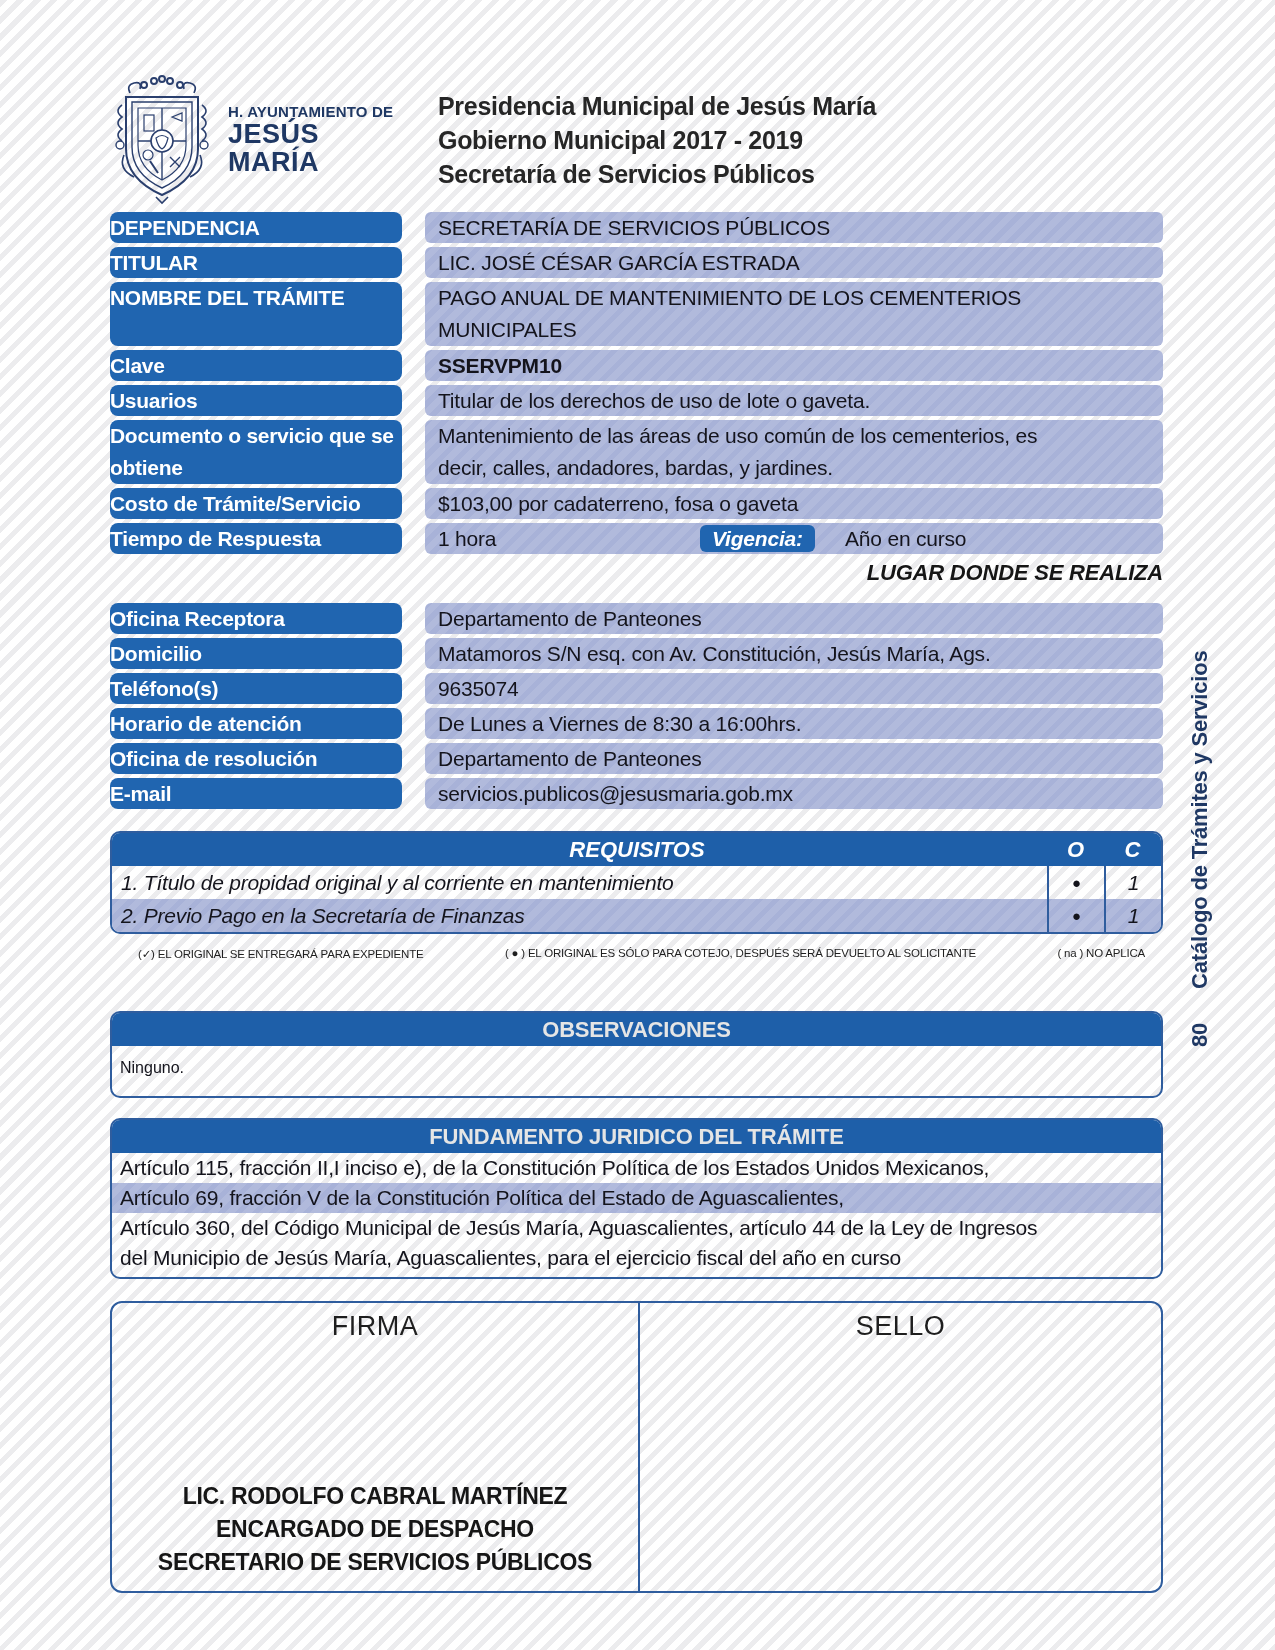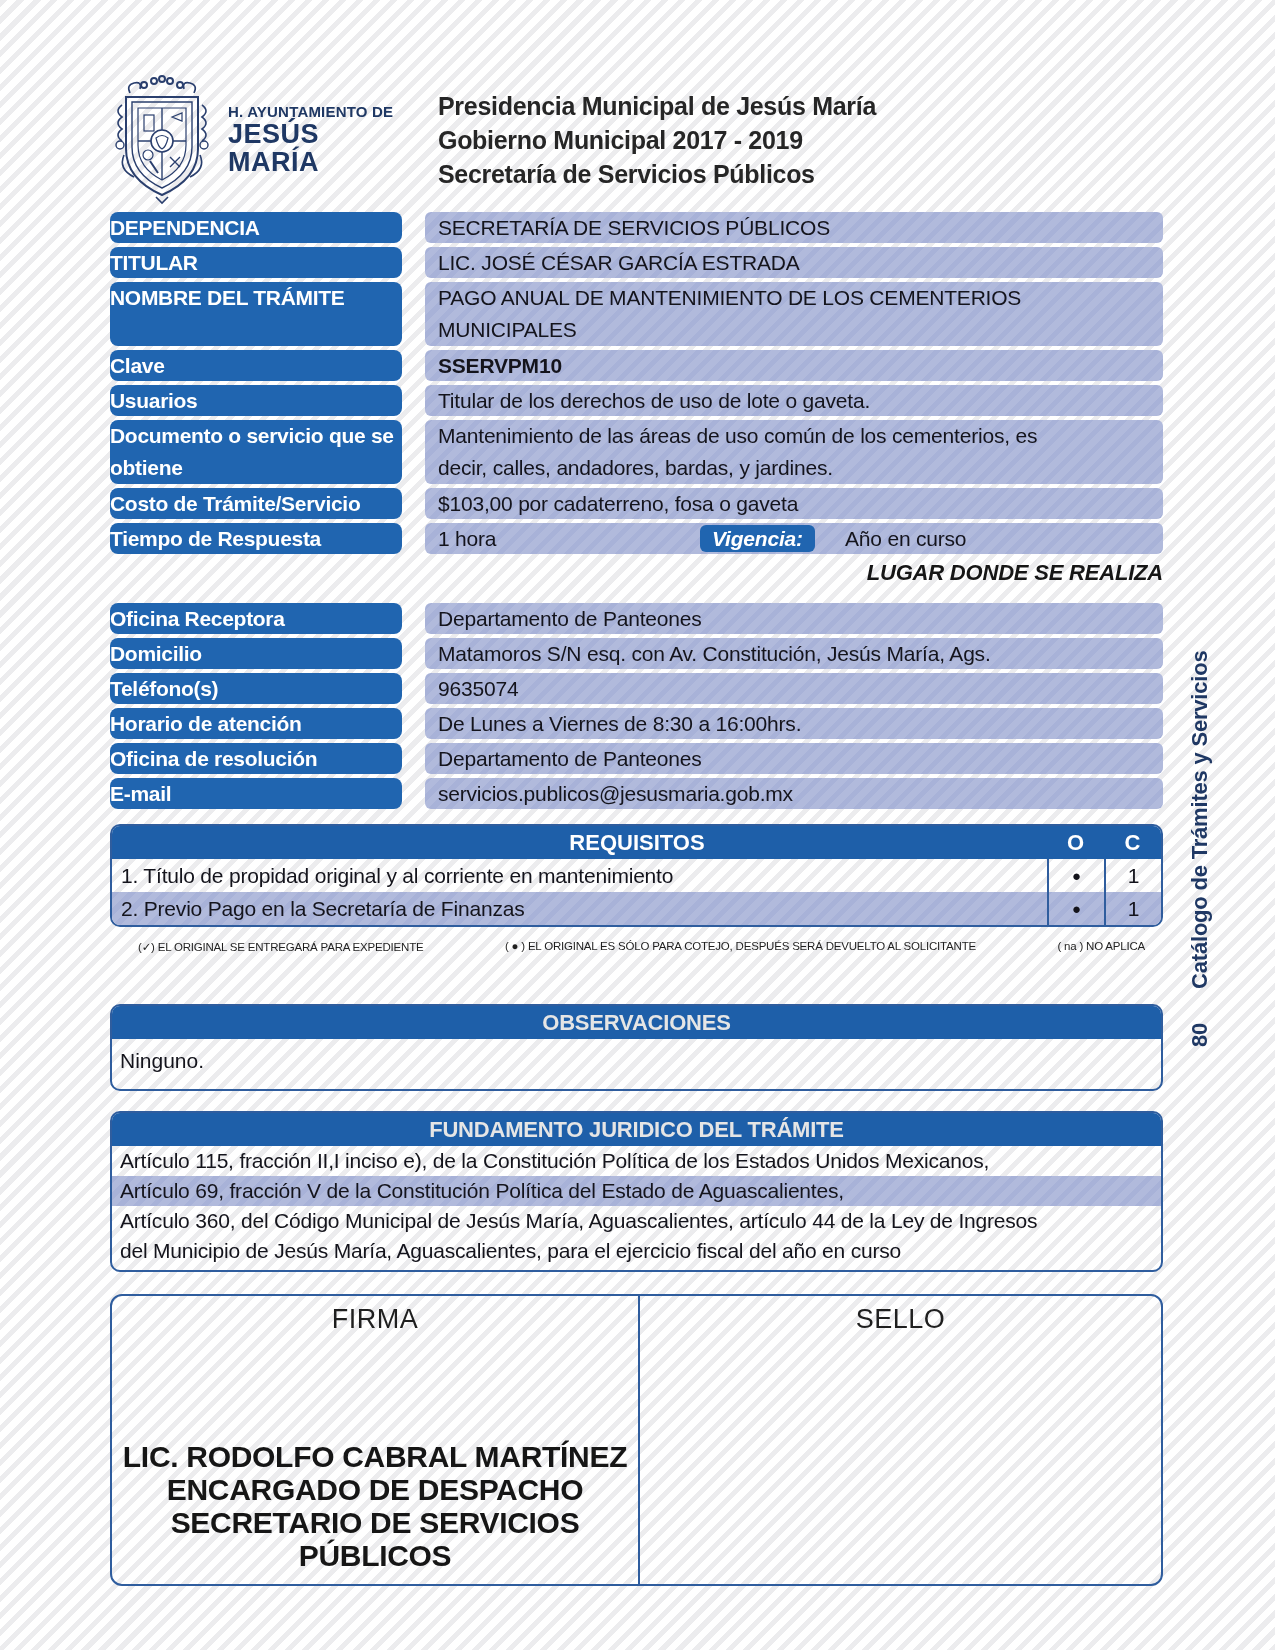"REQUISITOS" .req { font-style: none -> italic; margin-top: 15px -> 22px }
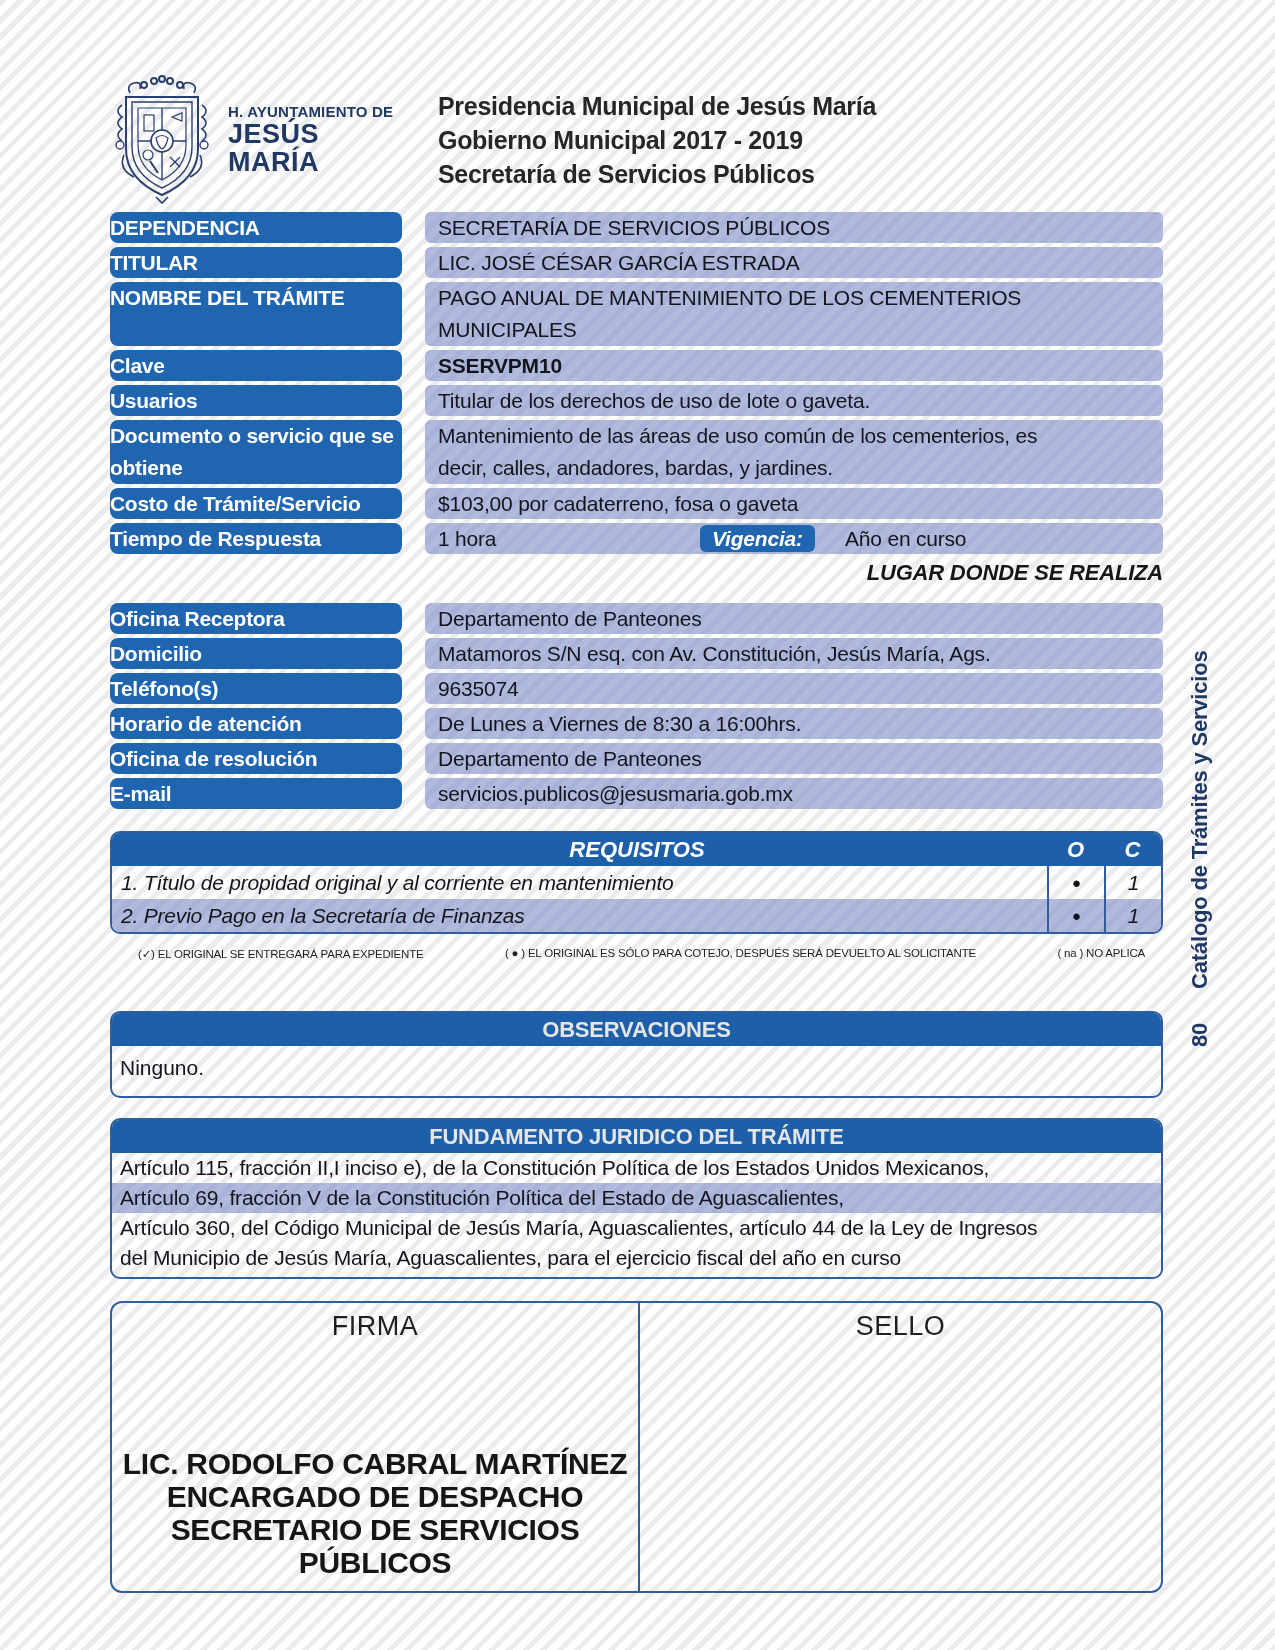"Ninguno." .obs-body { font-size: 21px -> 16px }
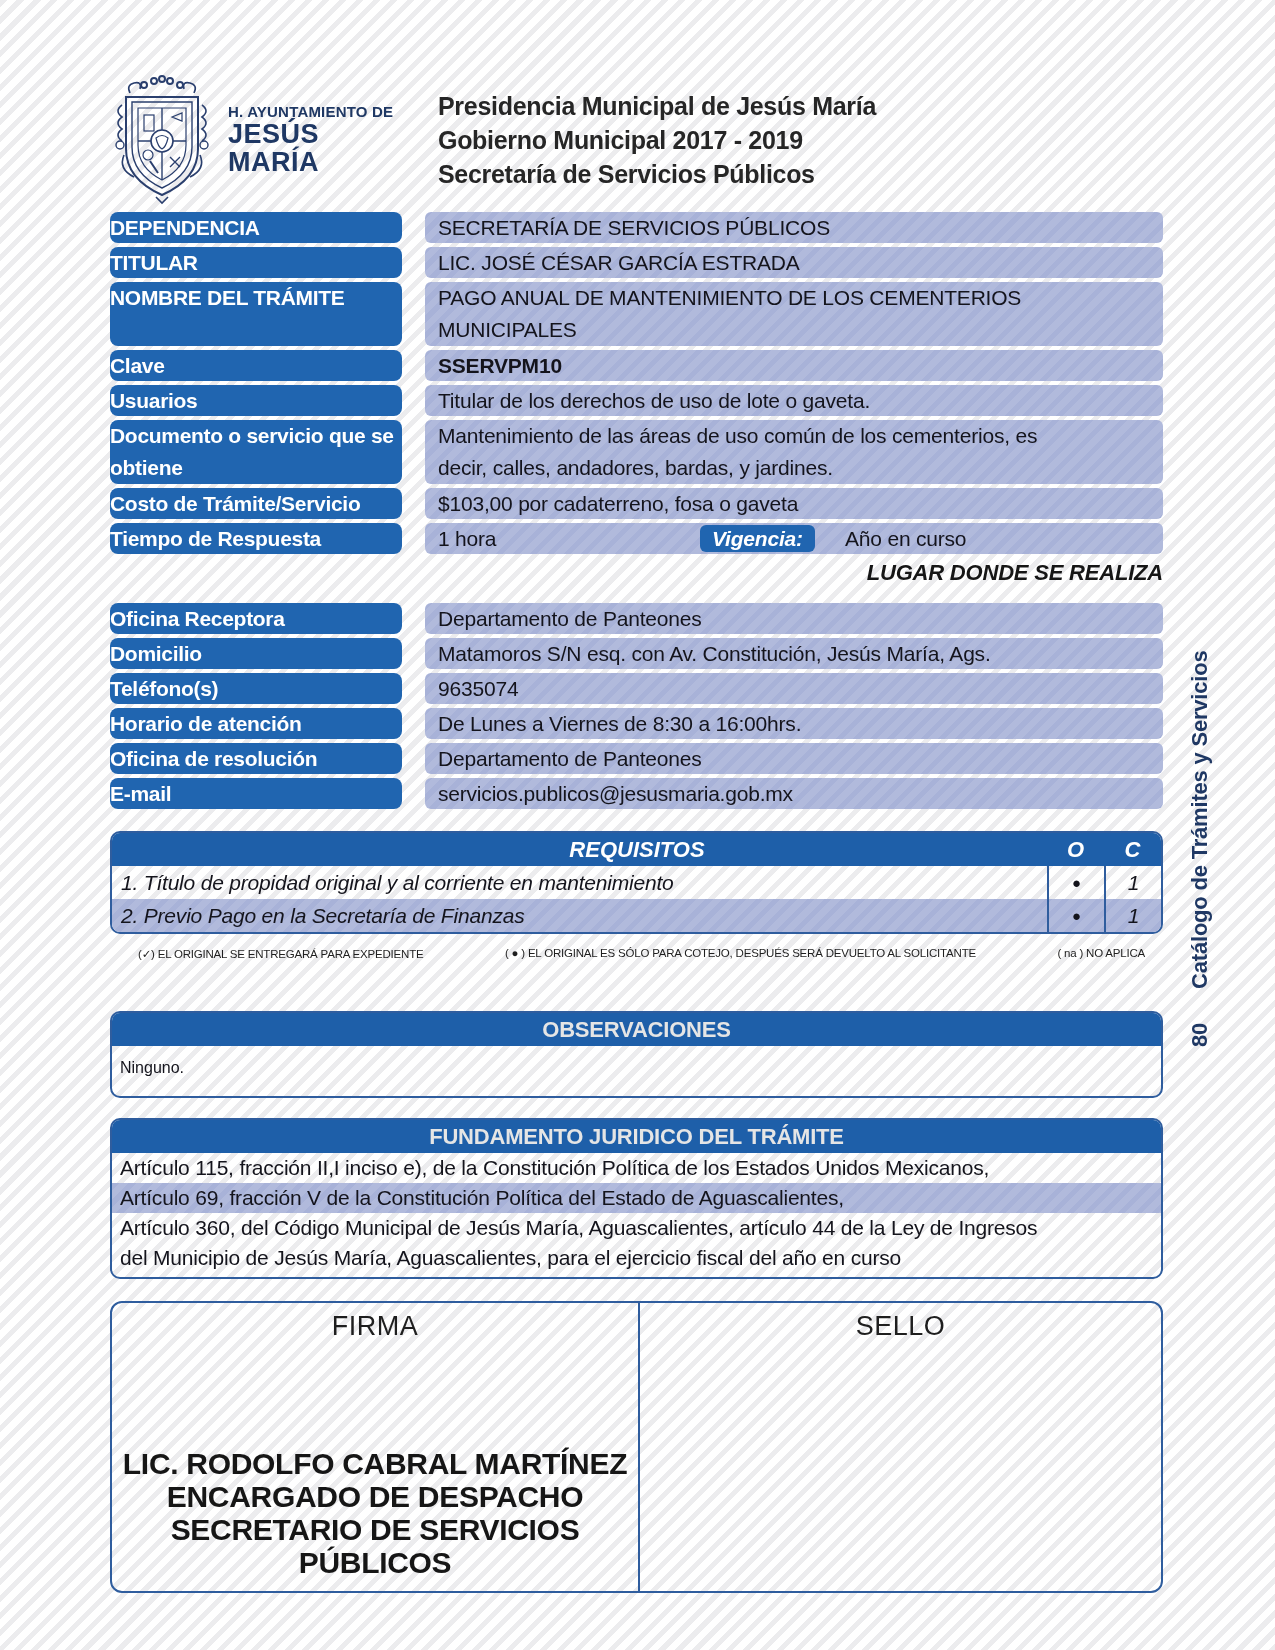"LIC. RODOLFO CABRAL MARTÍNEZ" .sig-names { font-size: 30px -> 23px }
